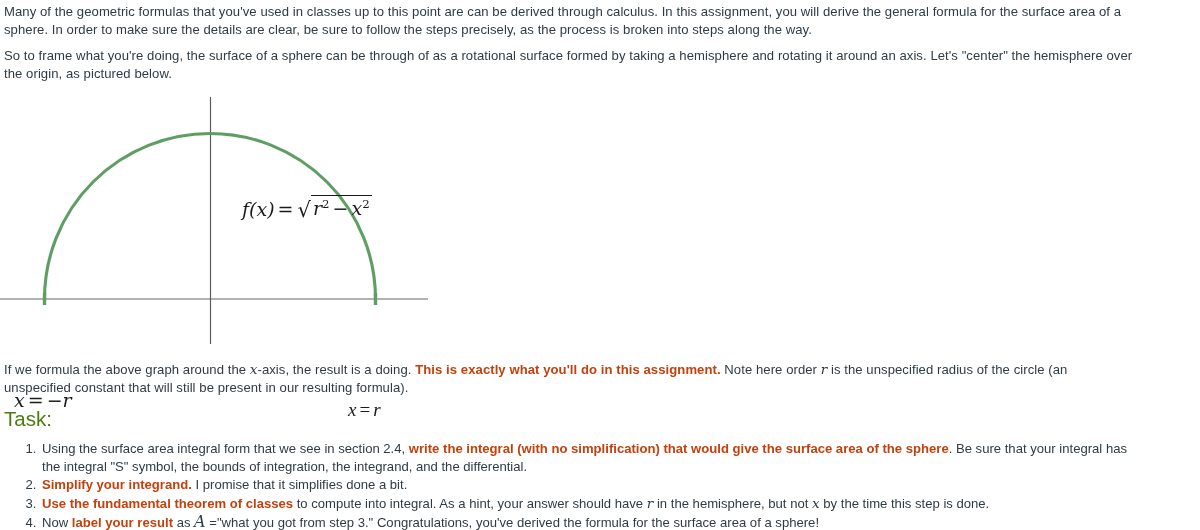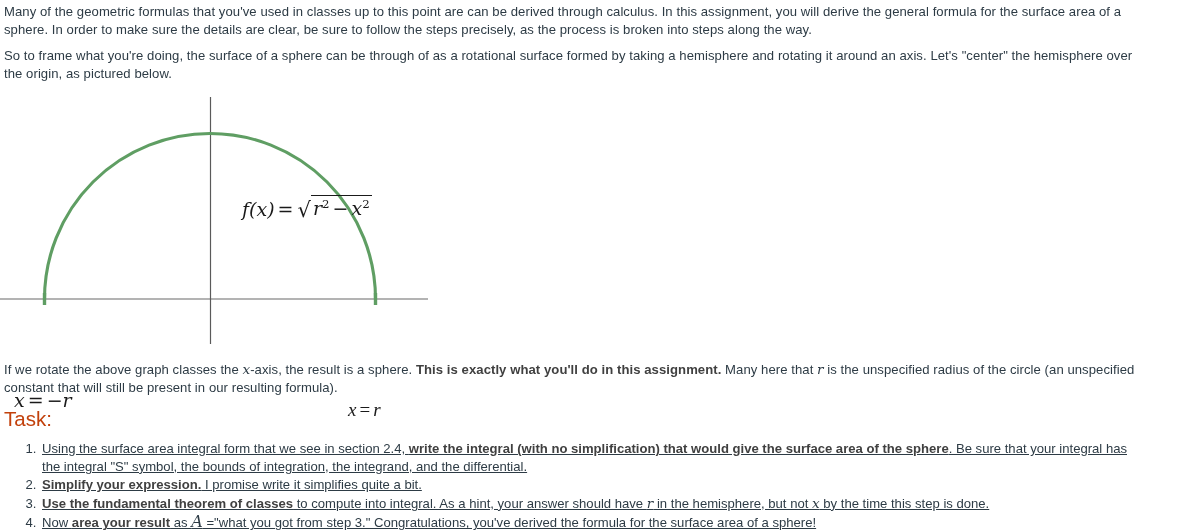"If we rotate the above" span { text: rotate the above graph classes -> formula the above graph around }
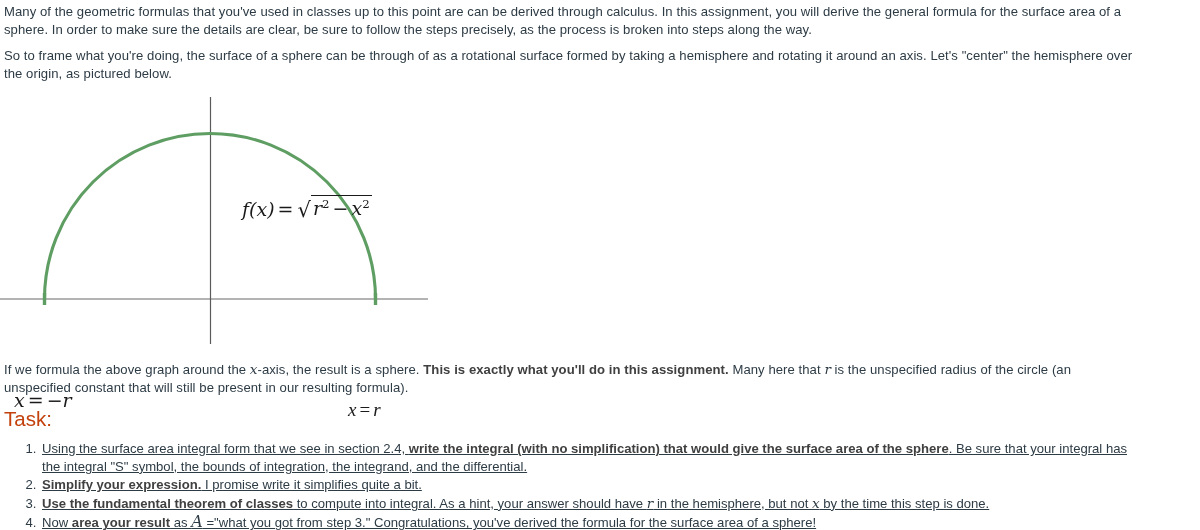"-axis, the result is a" span { text: sphere -> doing }
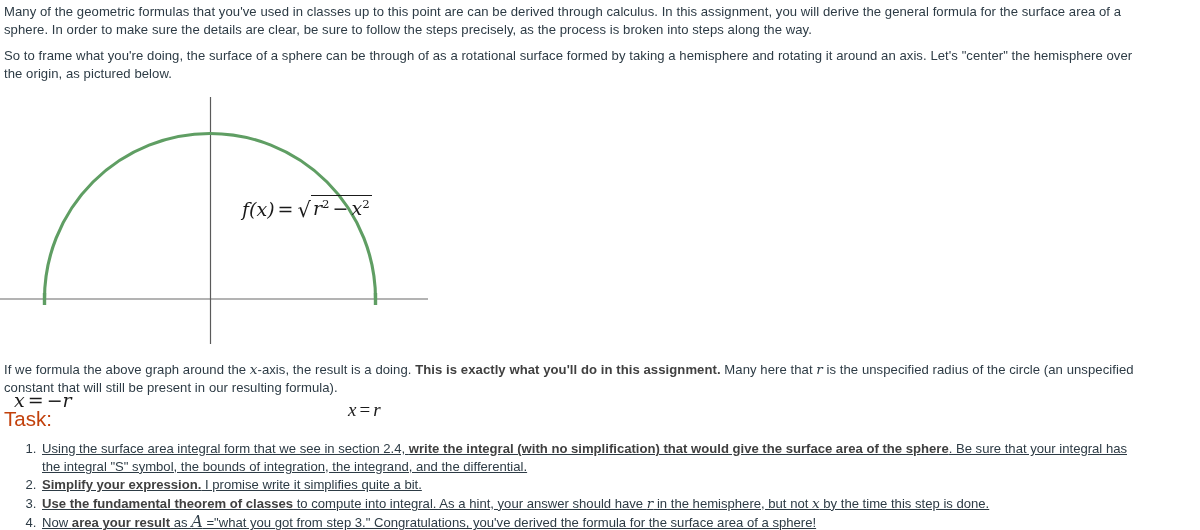"This is exactly what you'll" b, strong { color: #404040 -> #c2410c }
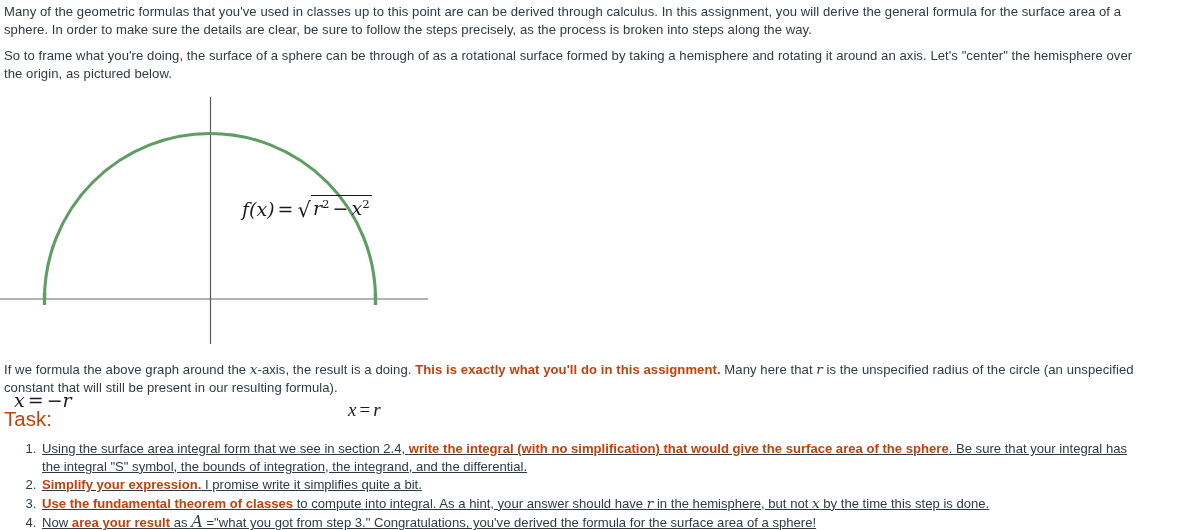"Many here that" span { text: Many here that -> Note here order }
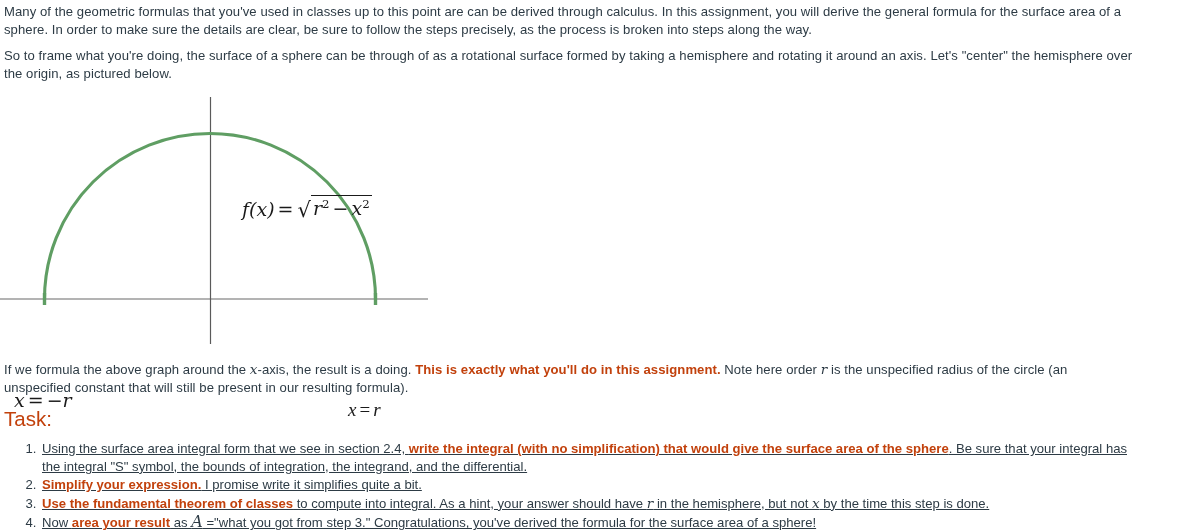"Task:" .task-heading { color: #c2410c -> #4d7c0f }
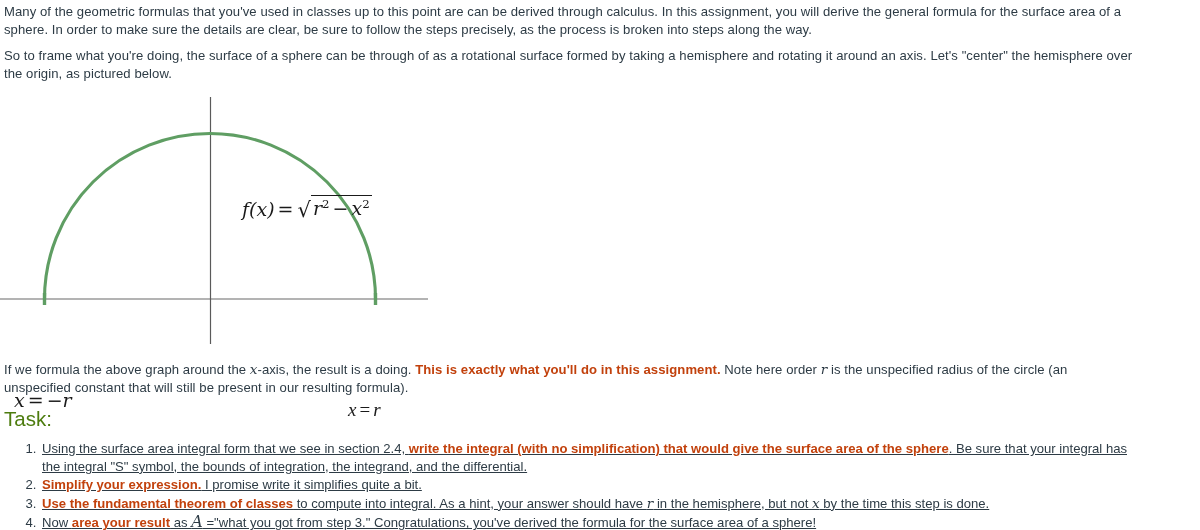"Using the surface area integral" ol.task-list li { text-decoration: underline -> none }
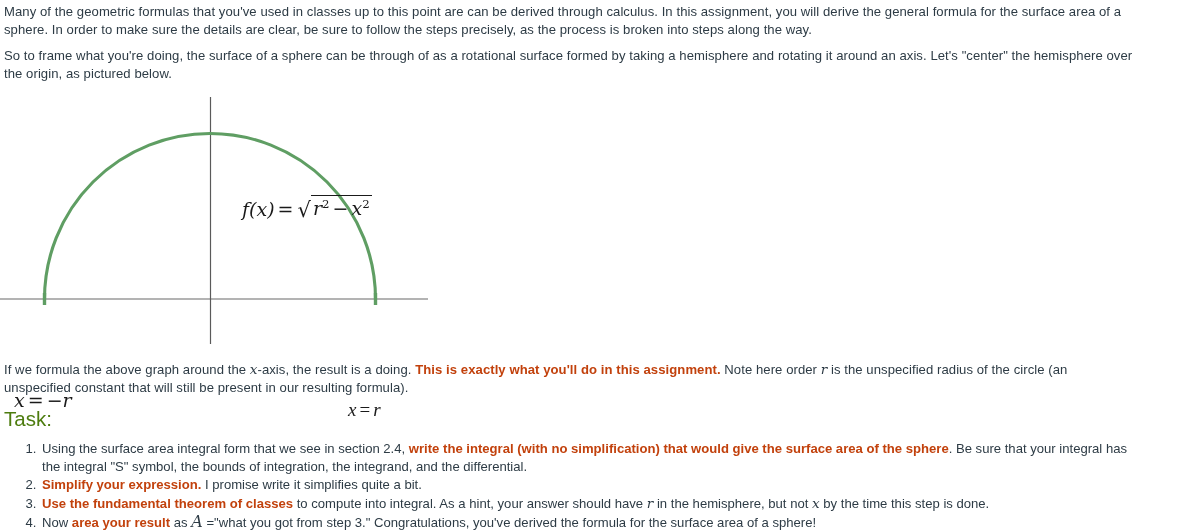"Simplify your expression." b { text: expression -> integrand }
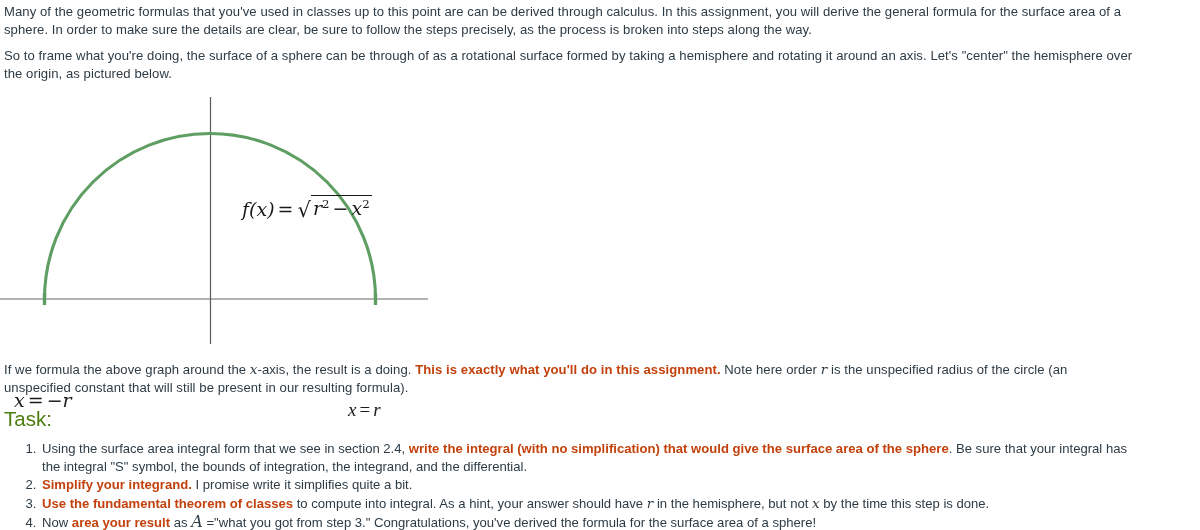"I promise write it simplifies" span { text: write it simplifies quite -> that it simplifies done }
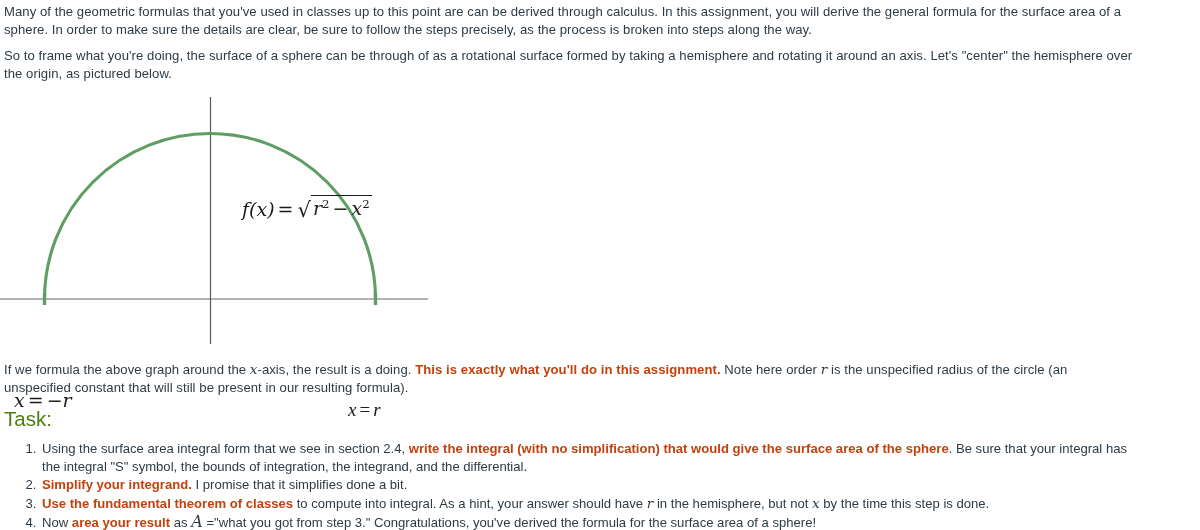"area your result" b { text: area -> label }
